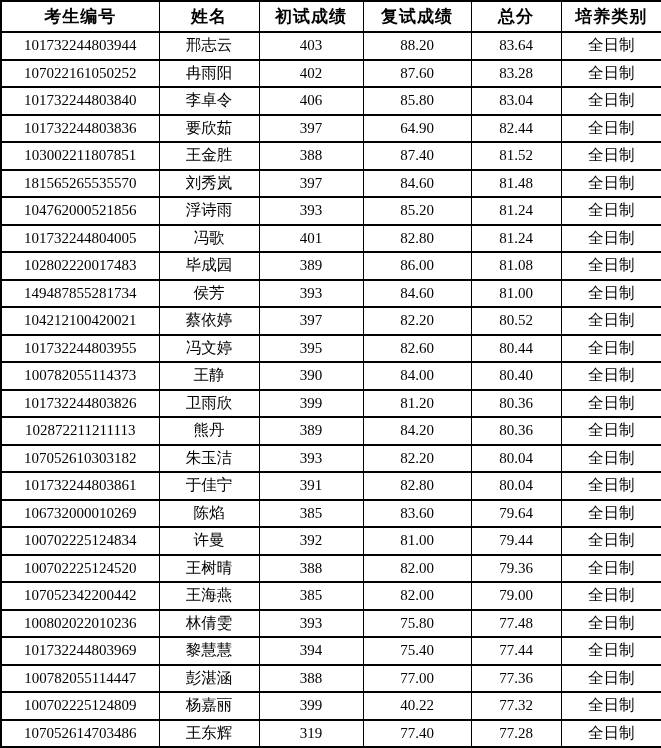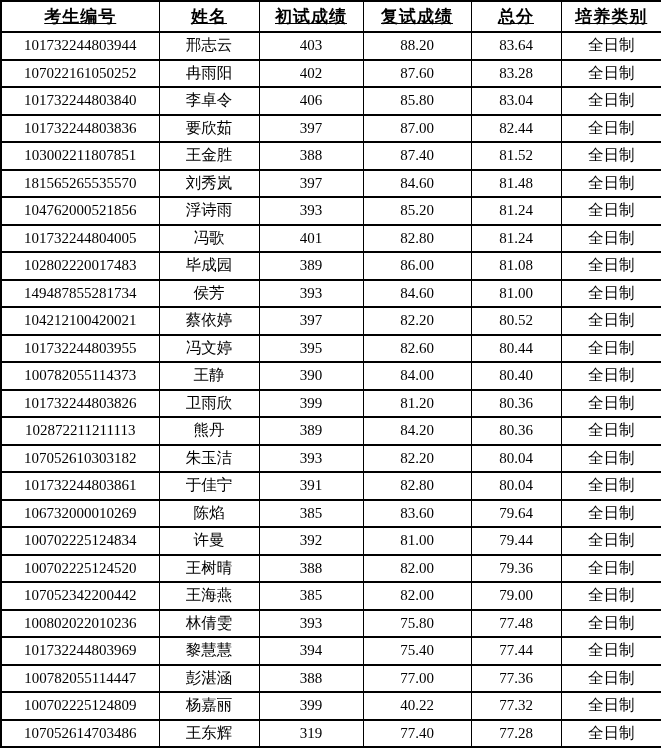"考生编号" .score-table thead th { text-decoration: underline -> none }
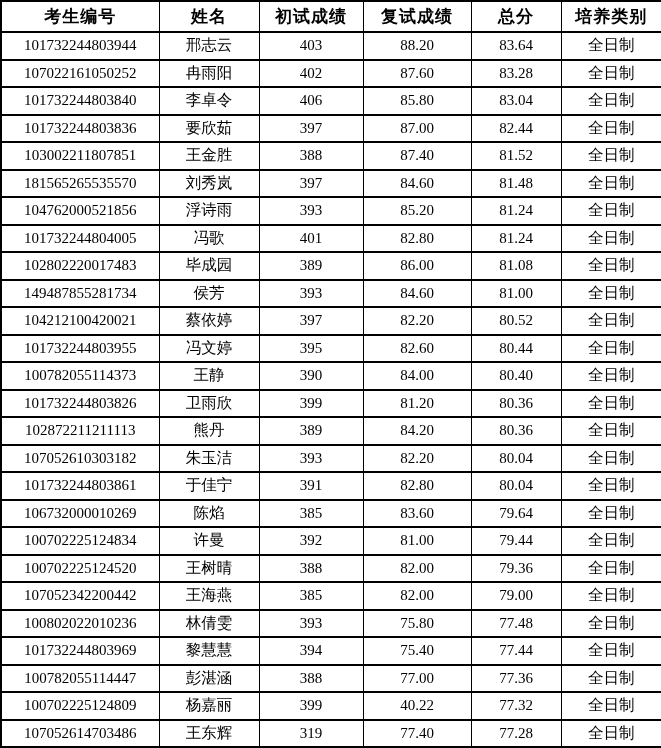"87.00" td.num { text: 87.00 -> 64.90 }
